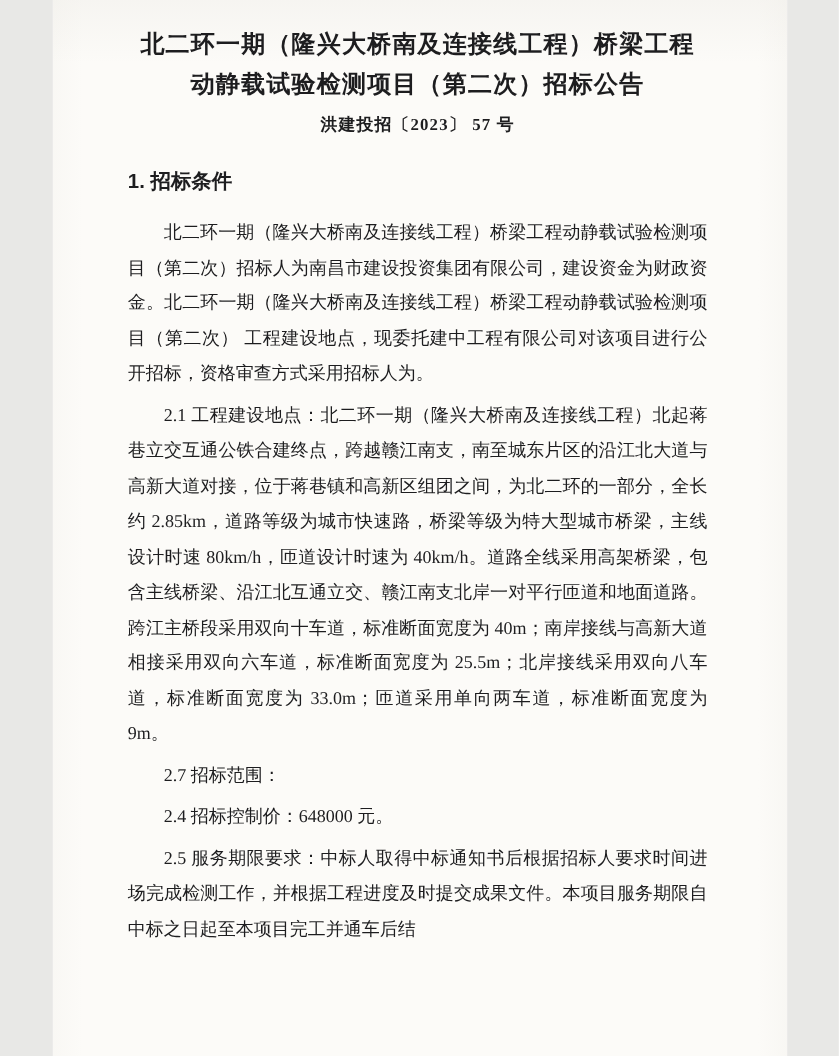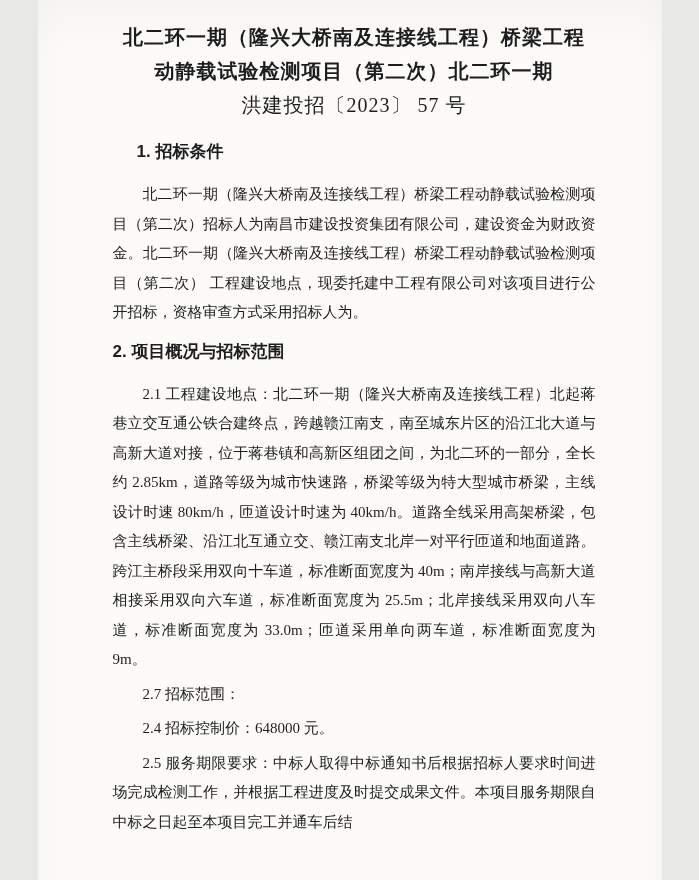"北二环一期（隆兴大桥南及连接线工程）桥梁工程" .page { padding-left: 12px -> none }
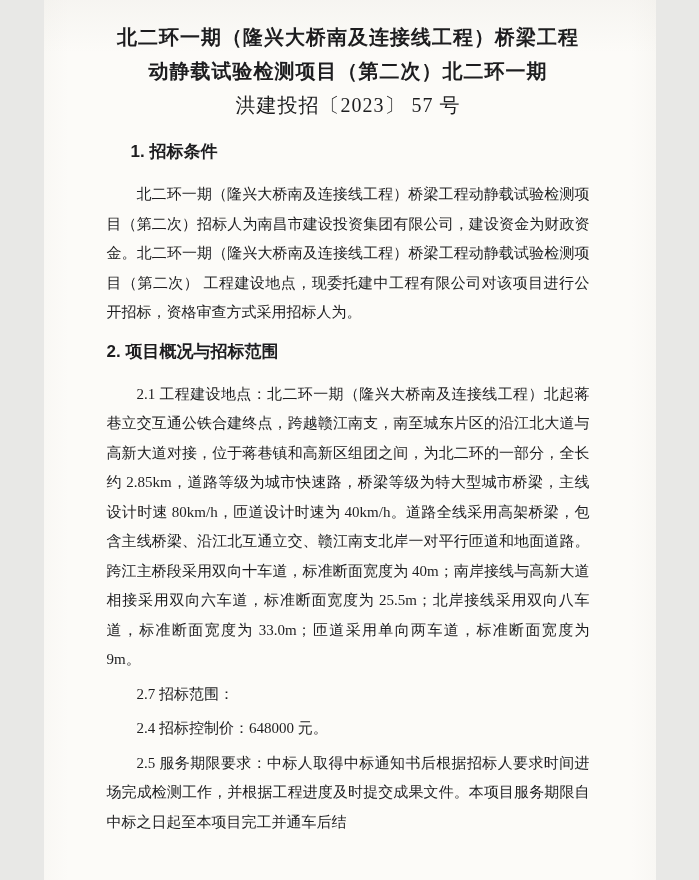"动静载试验检测项目（第二次）北二环一期" div.title-line { text: 北二环一期 -> 招标公告 }
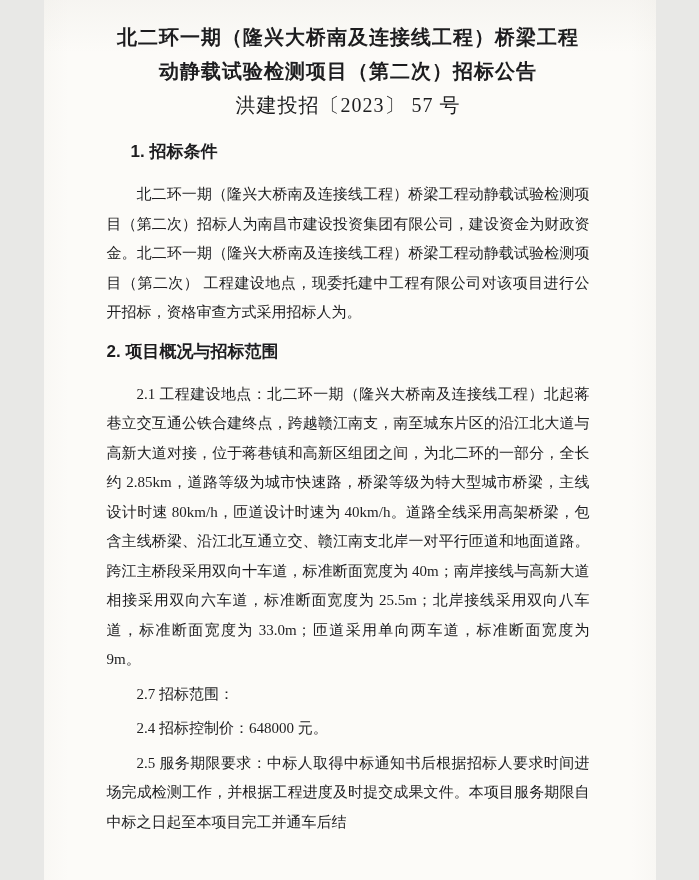"洪建投招〔2023〕 57 号" .doc-number { font-size: 20px -> 14px; font-weight: normal -> bold }
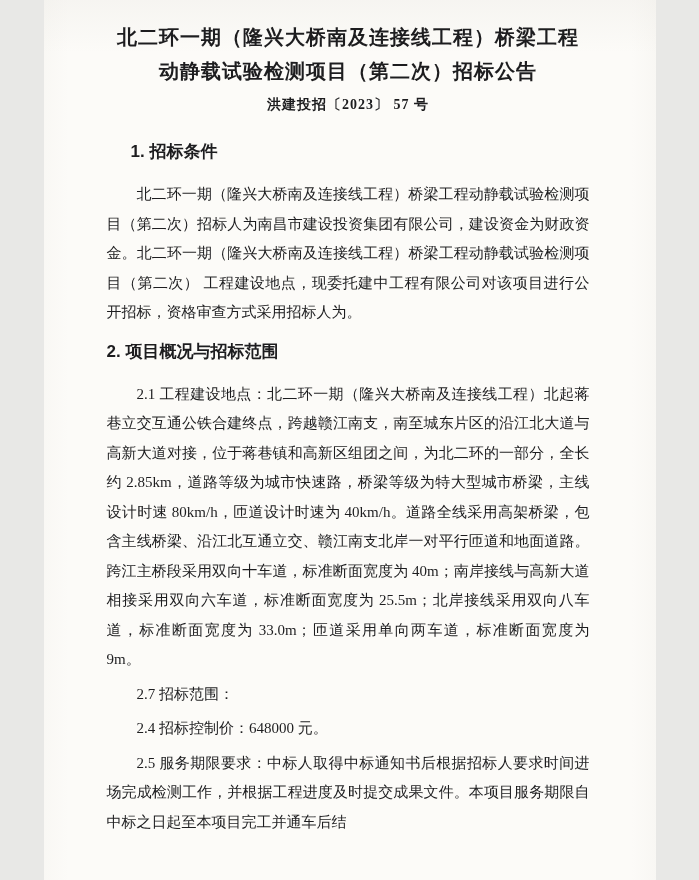"1. 招标条件" .doc-heading:first-of-type { margin-left: 24px -> none }
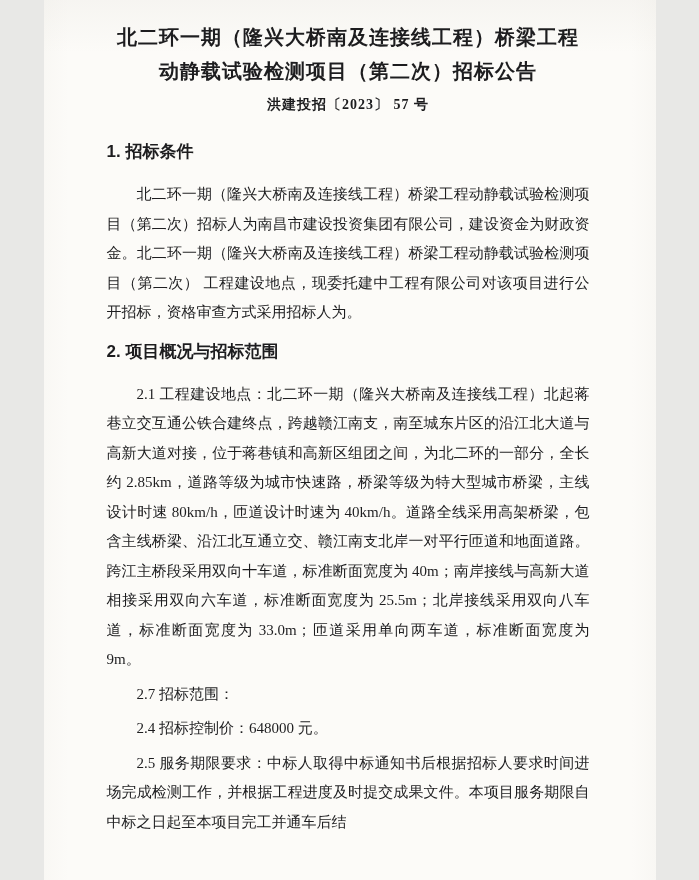"2. 项目概况与招标范围" div.doc-heading { html: <div>2. 项目概况与招标范围</div> -> none }
